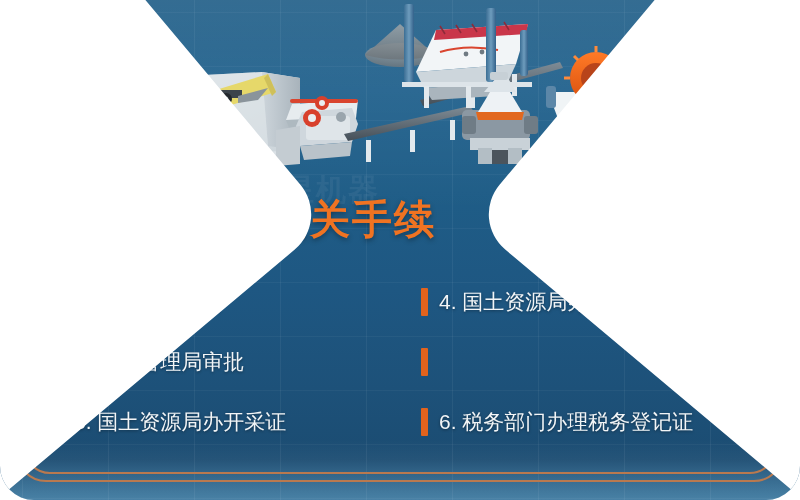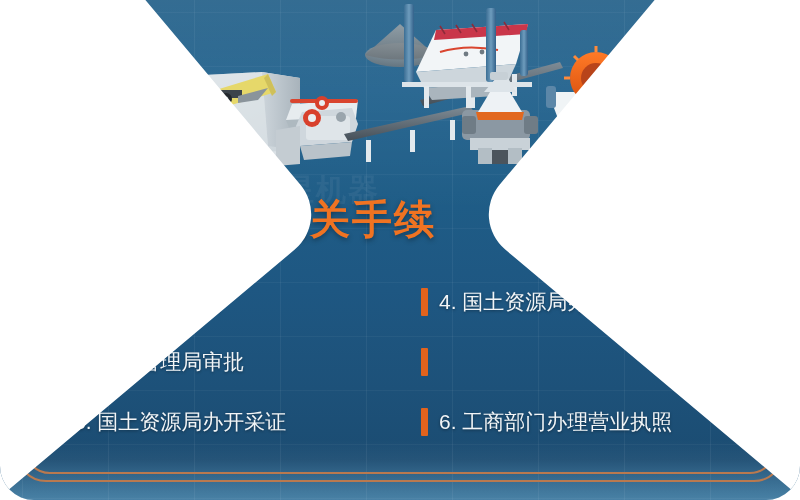"工商部门办理营业执照" span { text: 工商部门办理营业执照 -> 税务部门办理税务登记证 }
